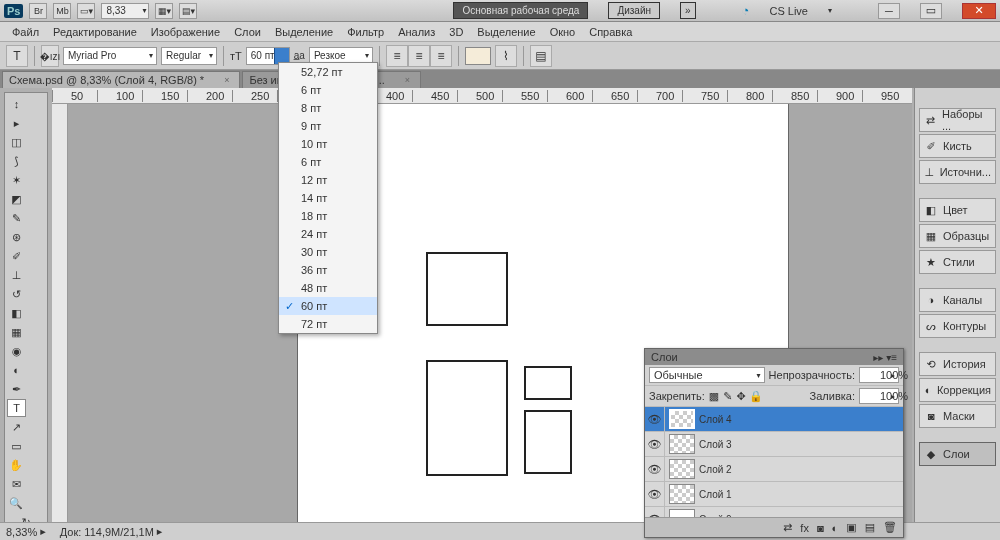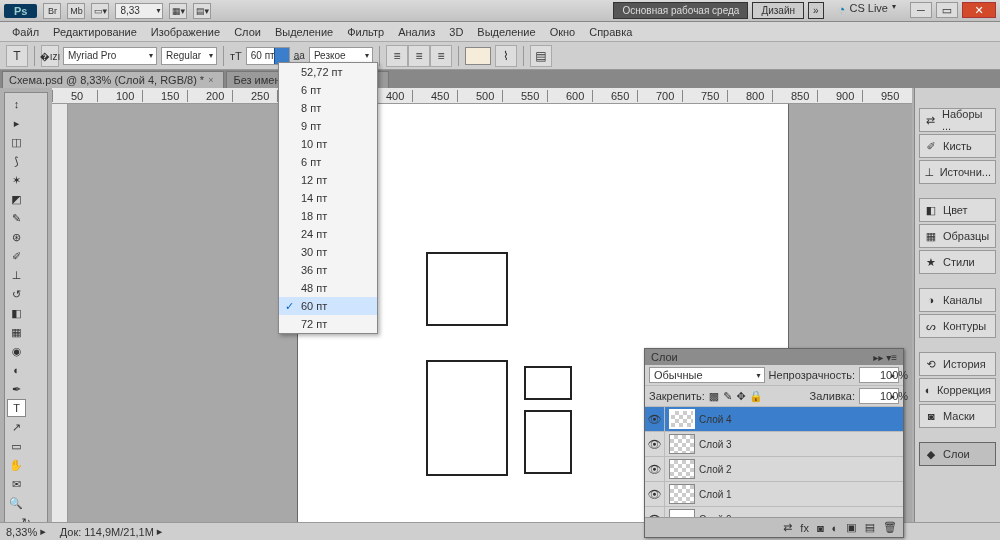"Ps" .titlebar .ps { padding: 1px 10px -> 1px 3px }
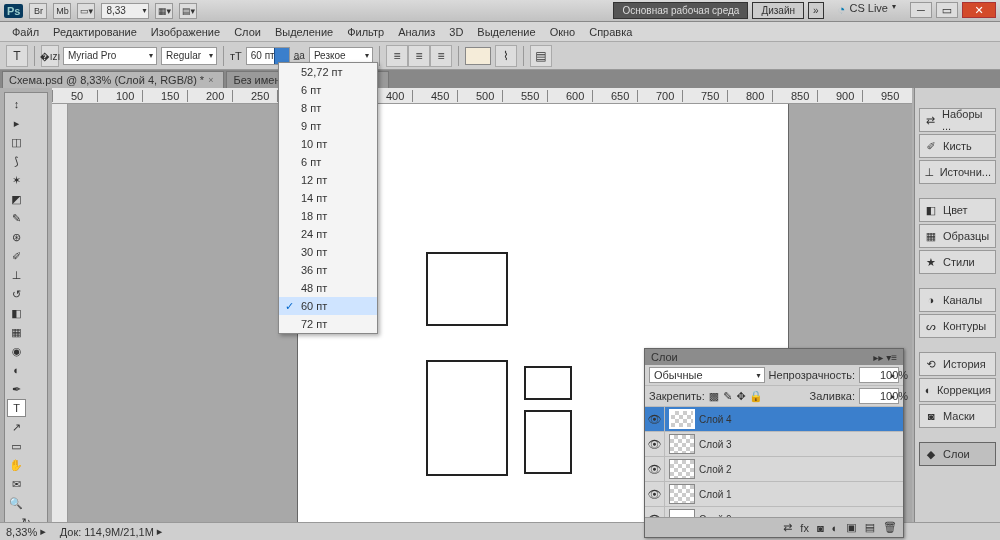"Основная рабочая среда" .titlebar .right { align-items: none -> center; gap: 4px -> 20px }
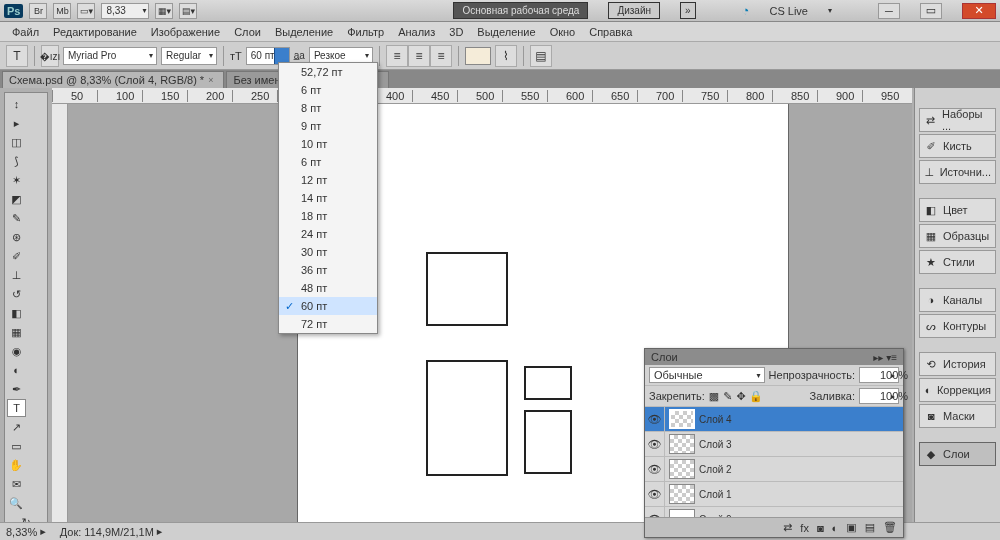"Схема.psd @ 8,33% (Слой 4," .tab { gap: 4px -> 20px }
